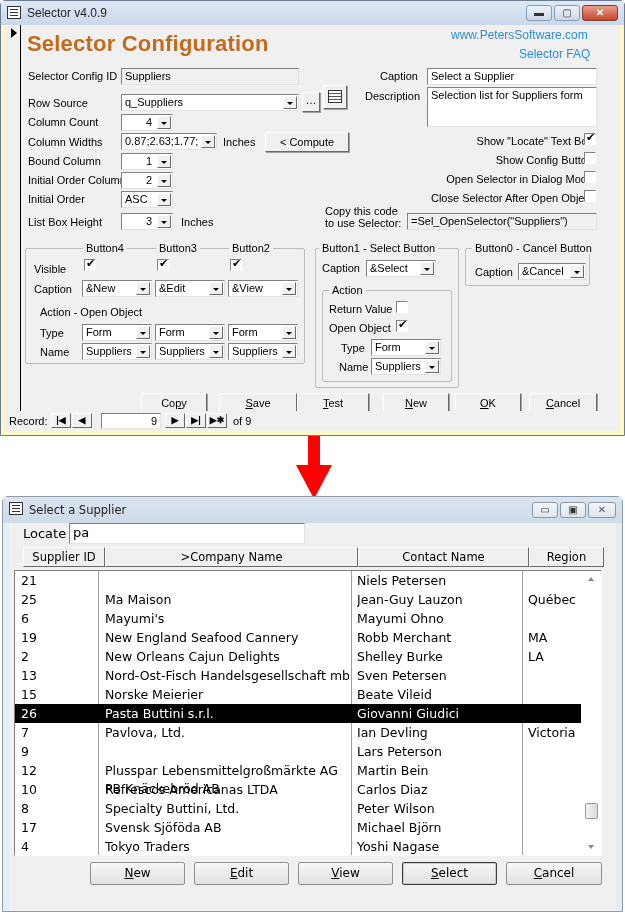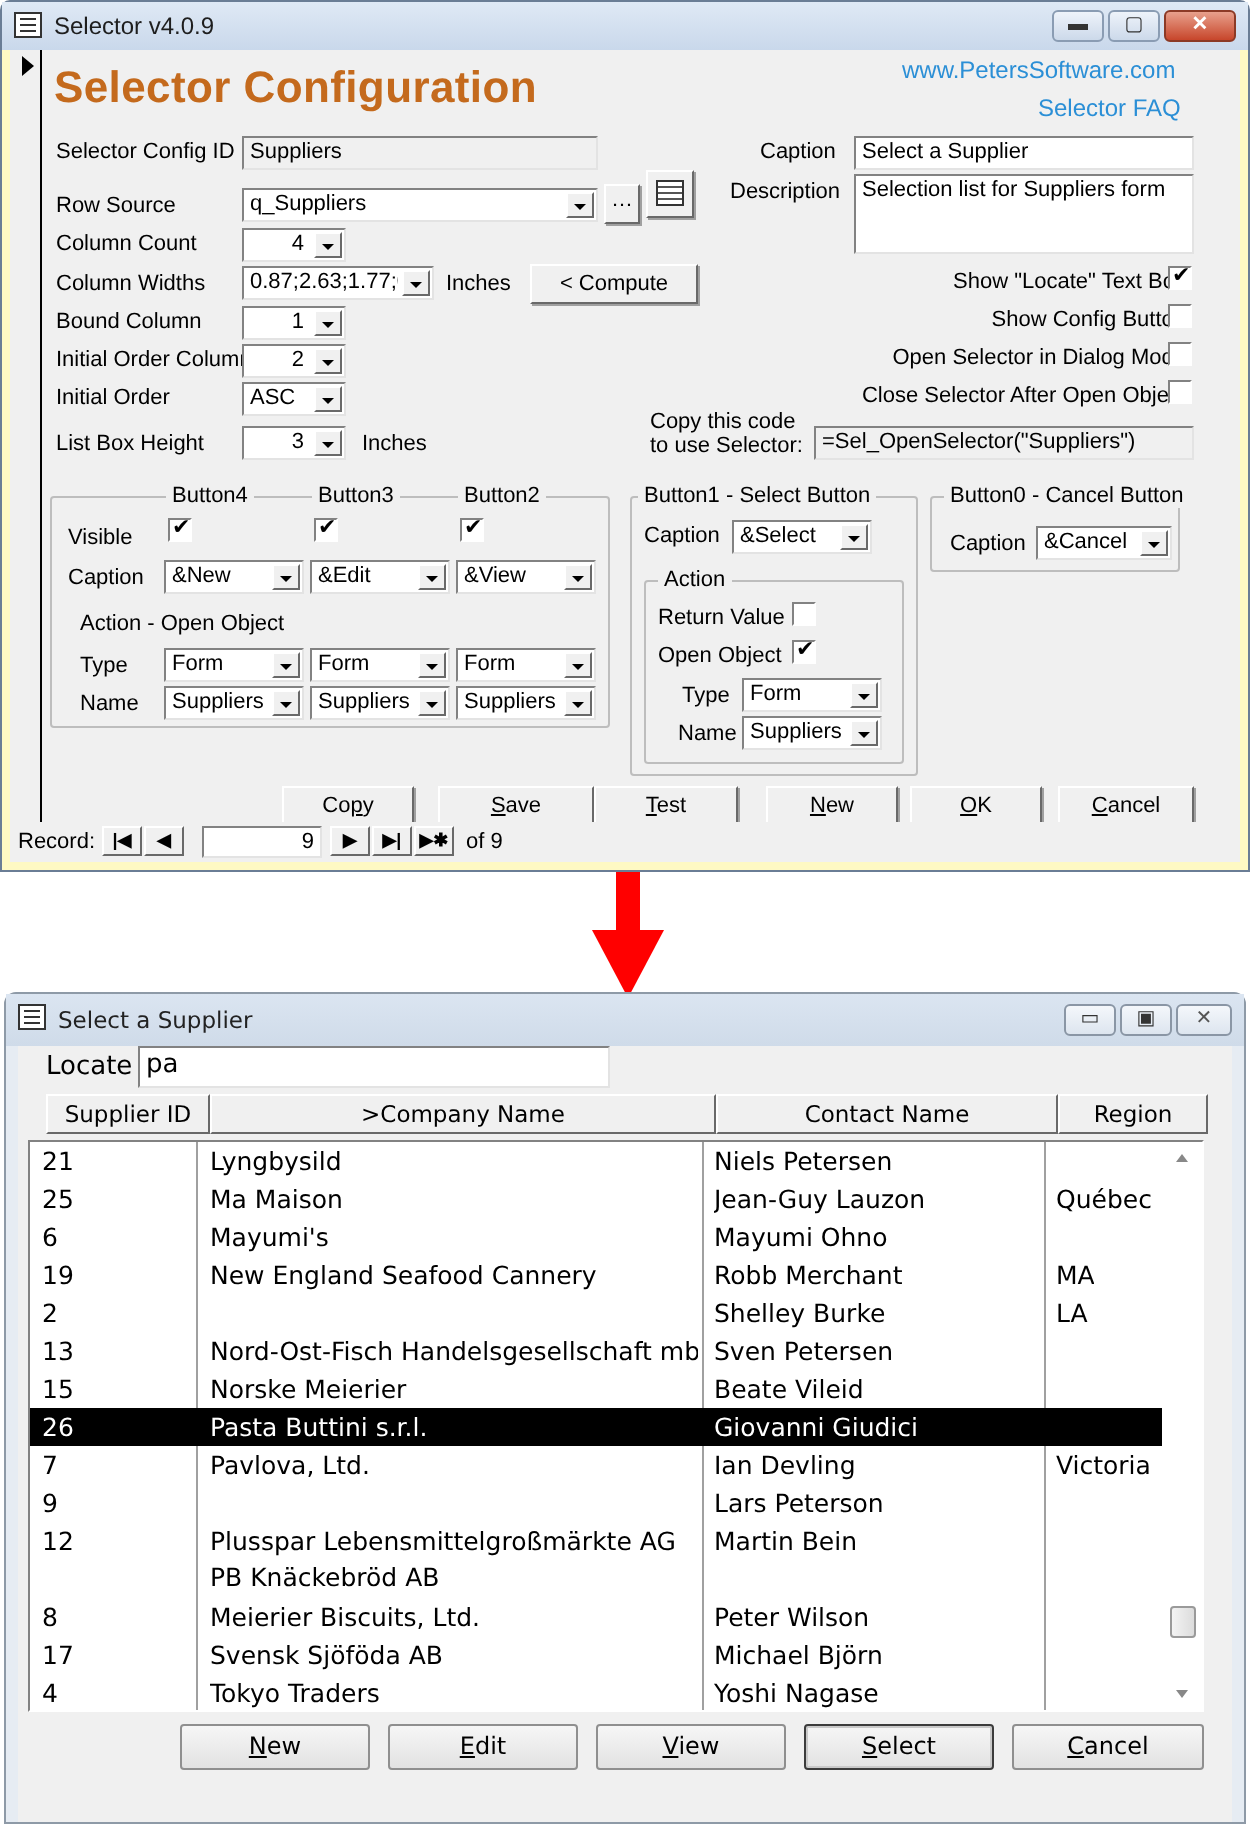"Lyngbysild" span.cell { html: <span>Lyngbysild</span> -> none }
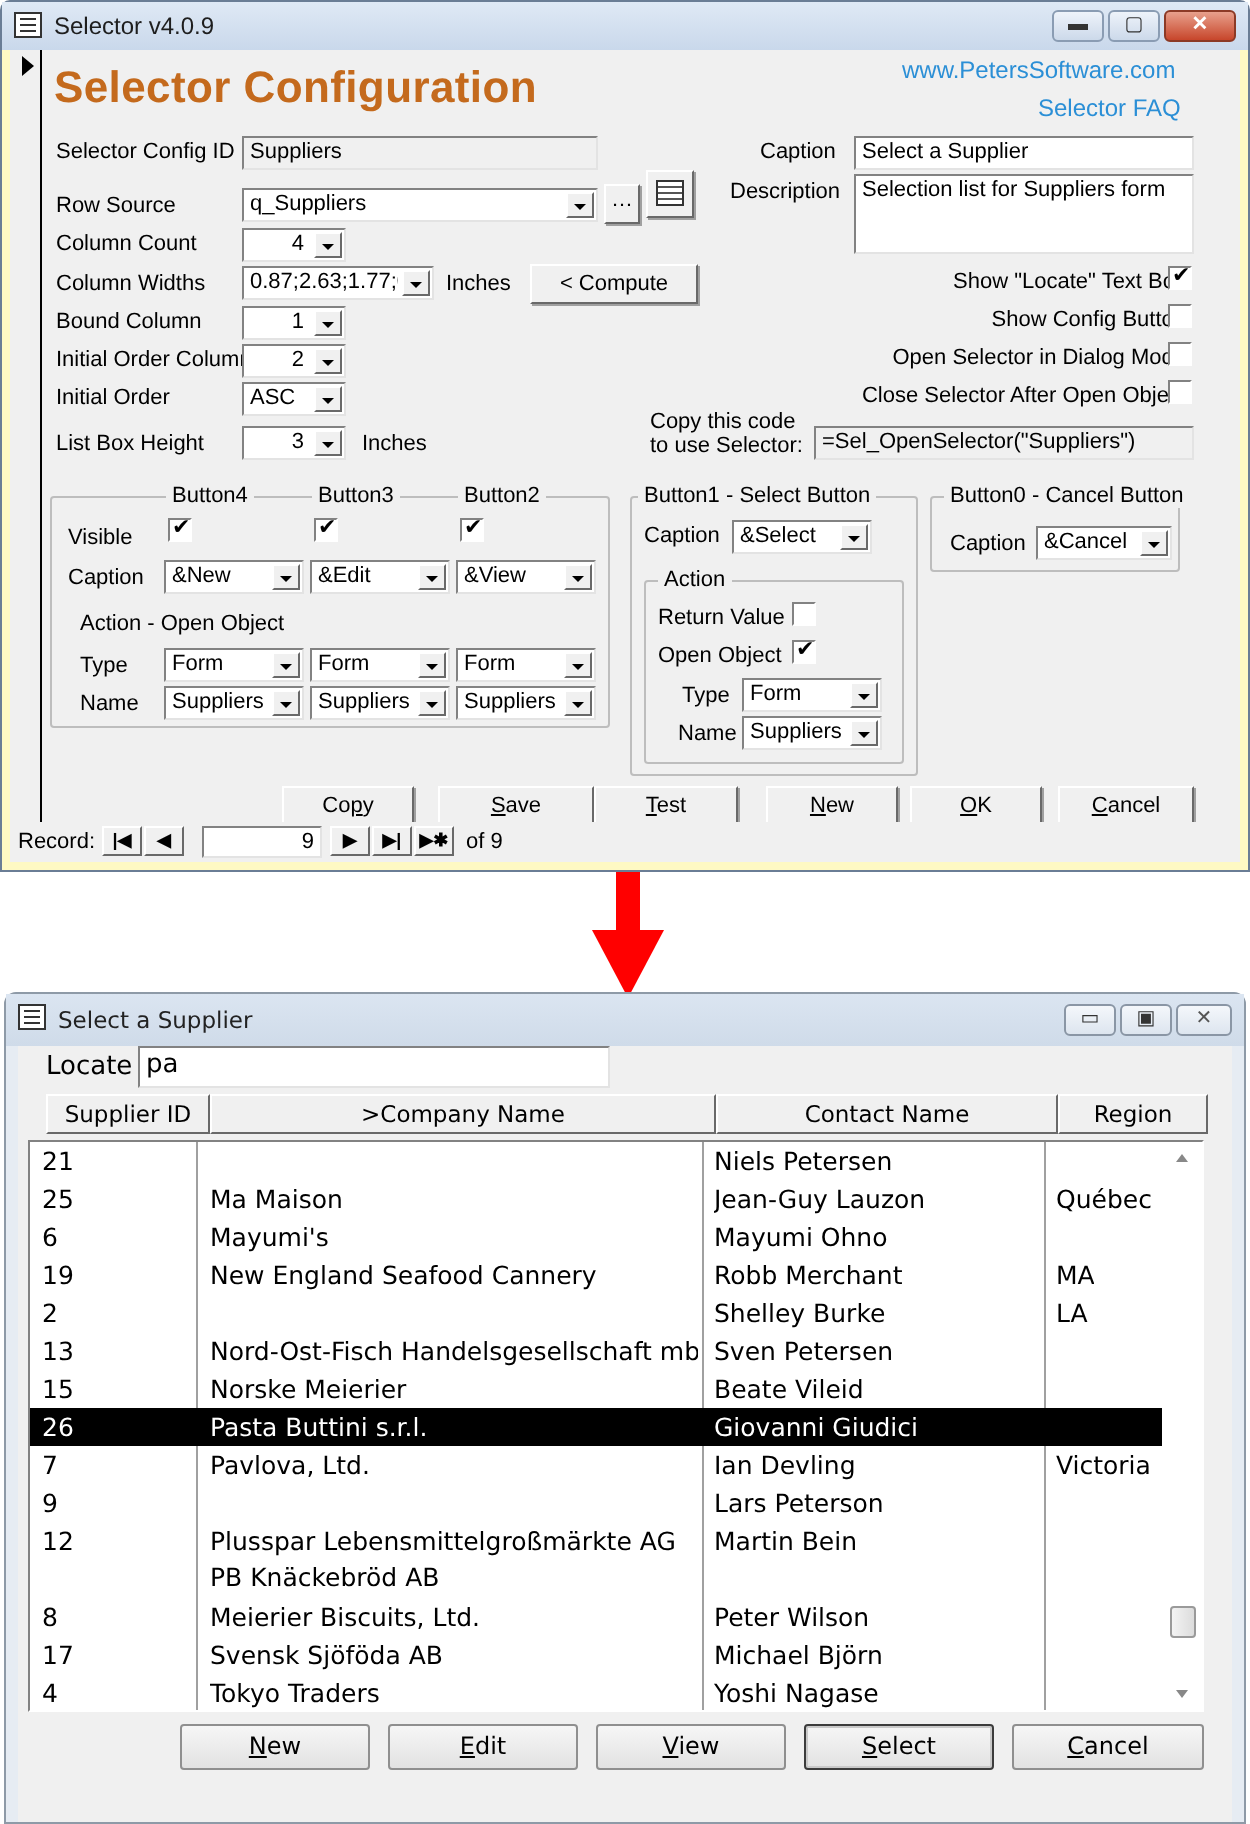"New Orleans Cajun Delights" span.cell { html: none -> <span>New Orleans Cajun Delights</span> }
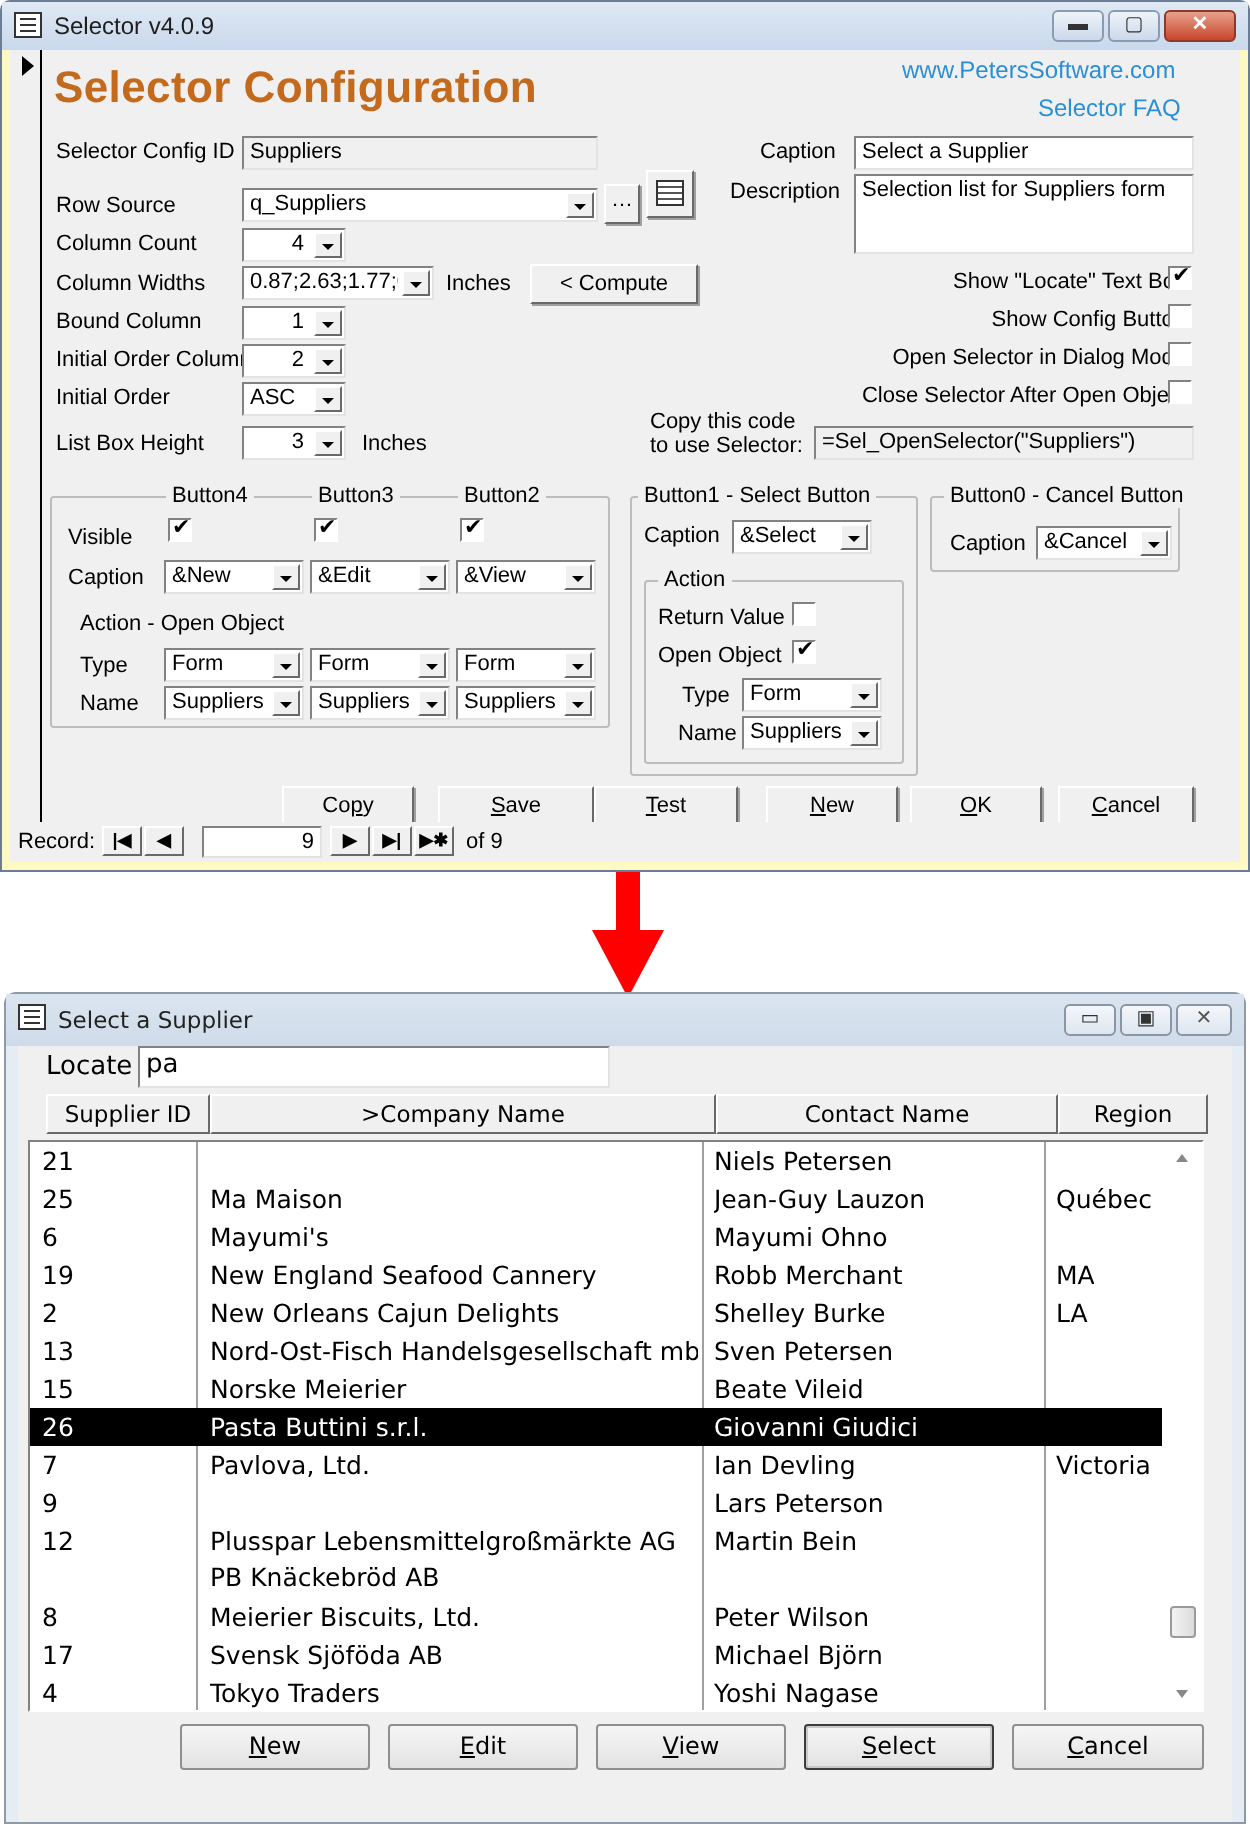"10" div.row { html: none -> <div> <span>10</span> <span>Refrescos Americanas LTDA</span> <span>Carlos Diaz</span> <span></span> </div> }
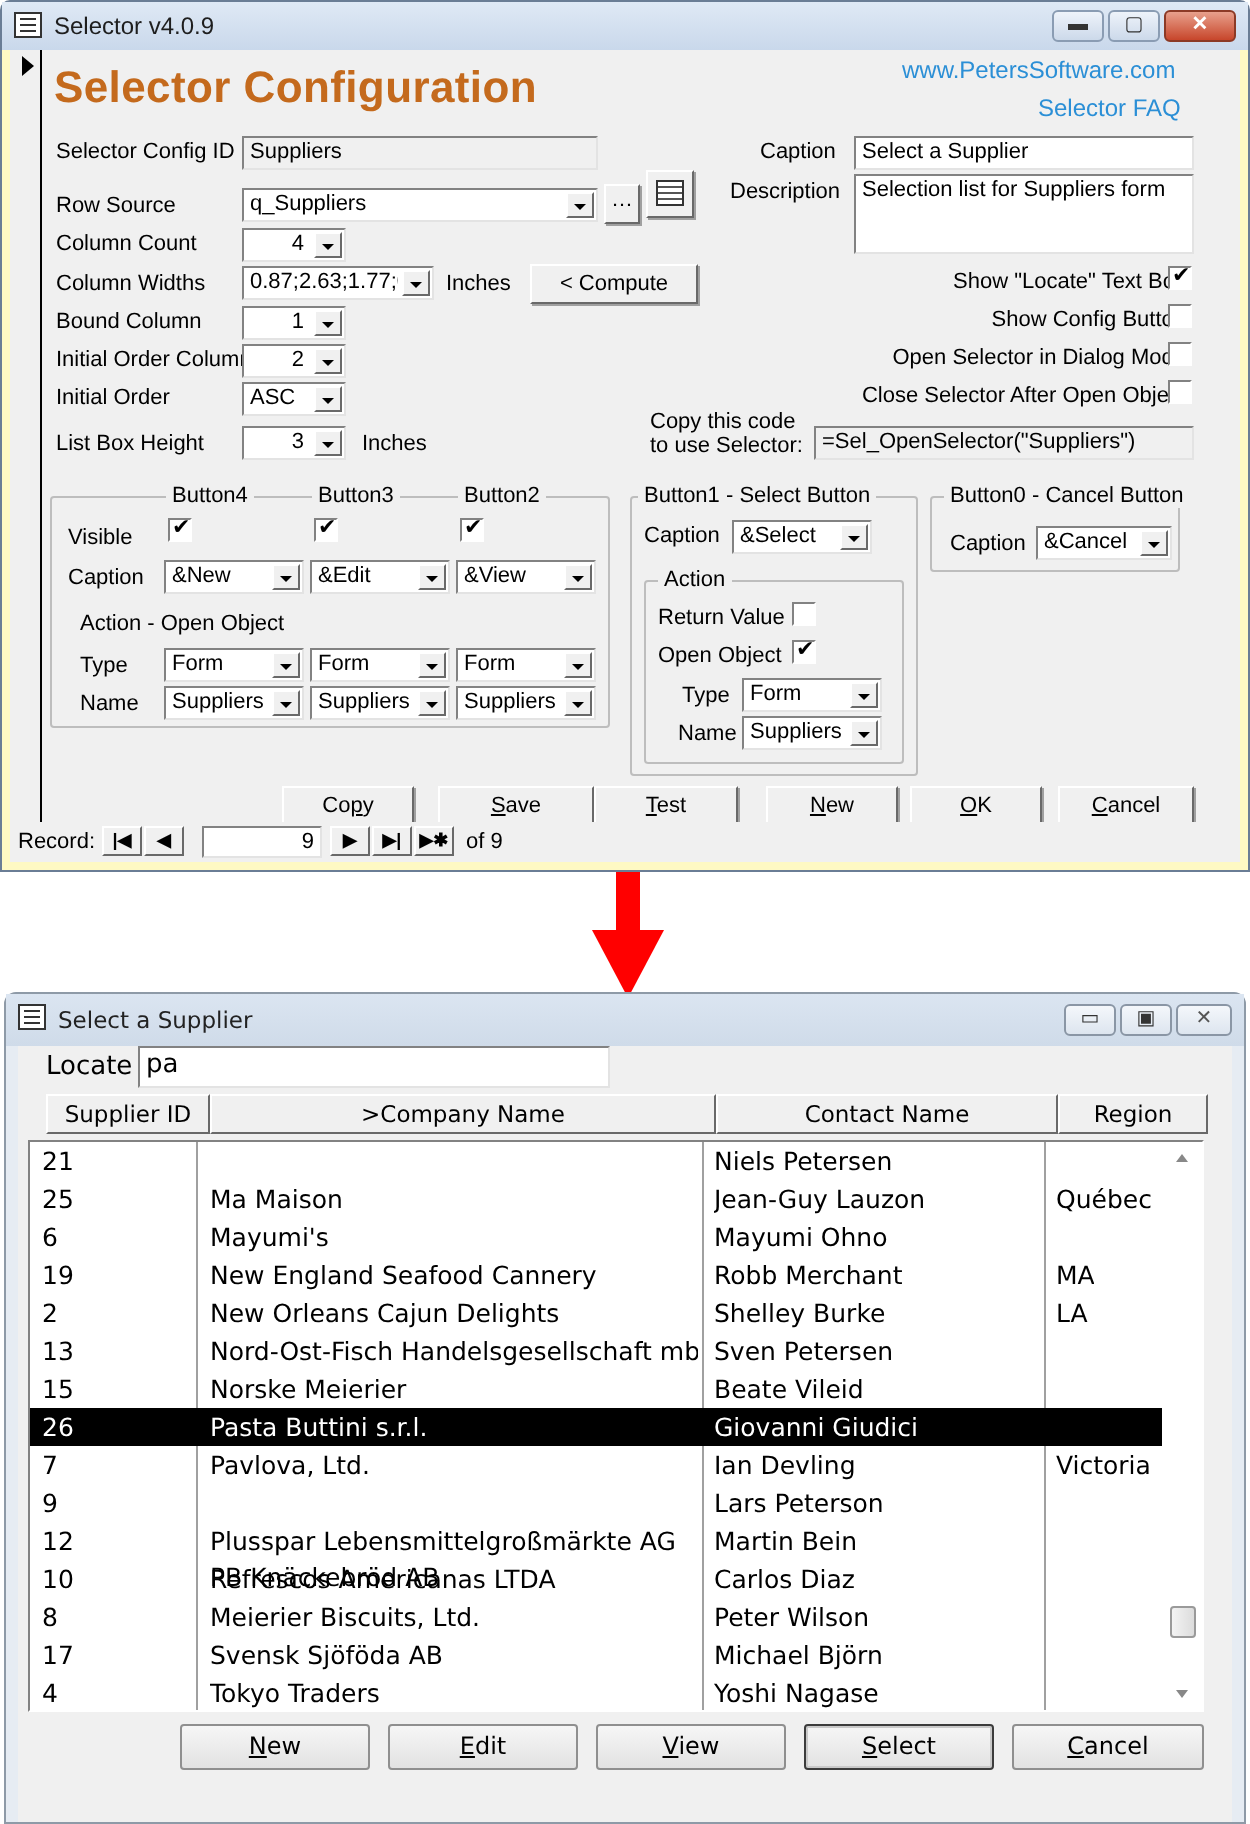"Meierier Biscuits, Ltd." span.cell { text: Meierier Biscuits -> Specialty Buttini }
